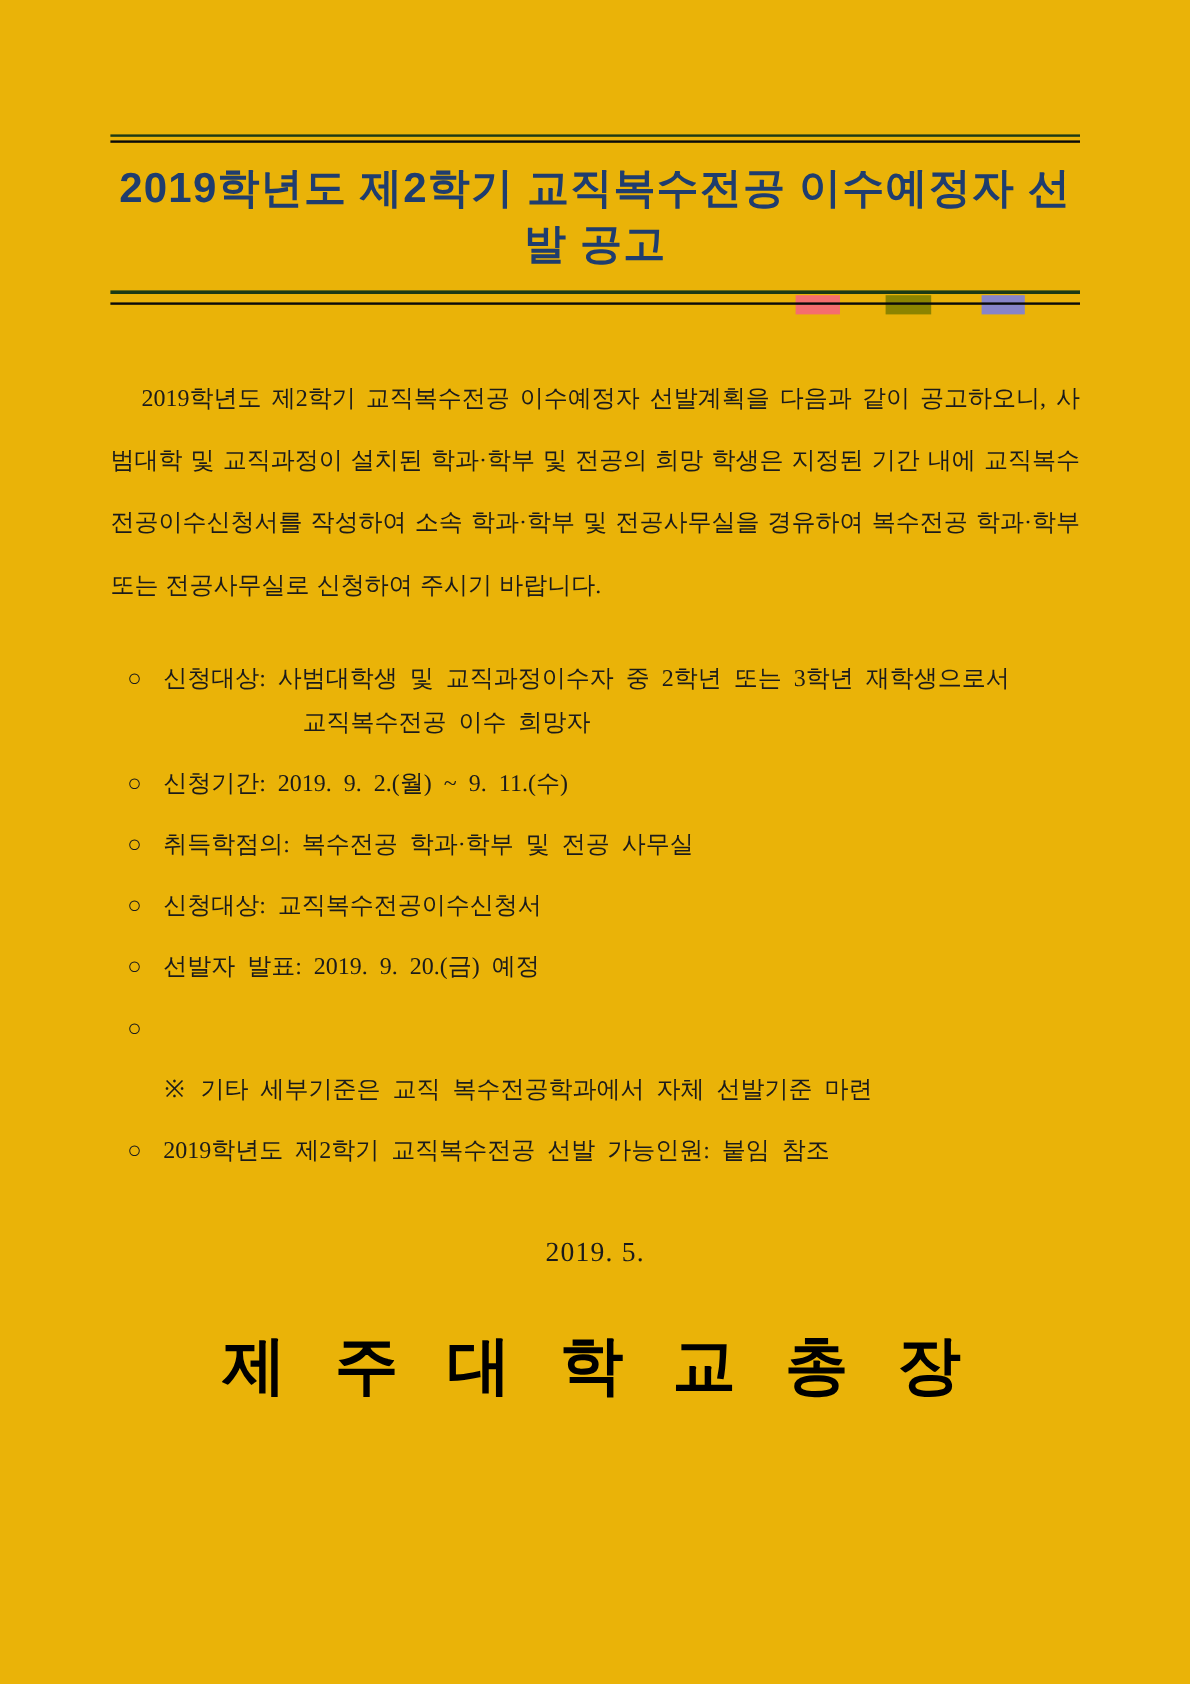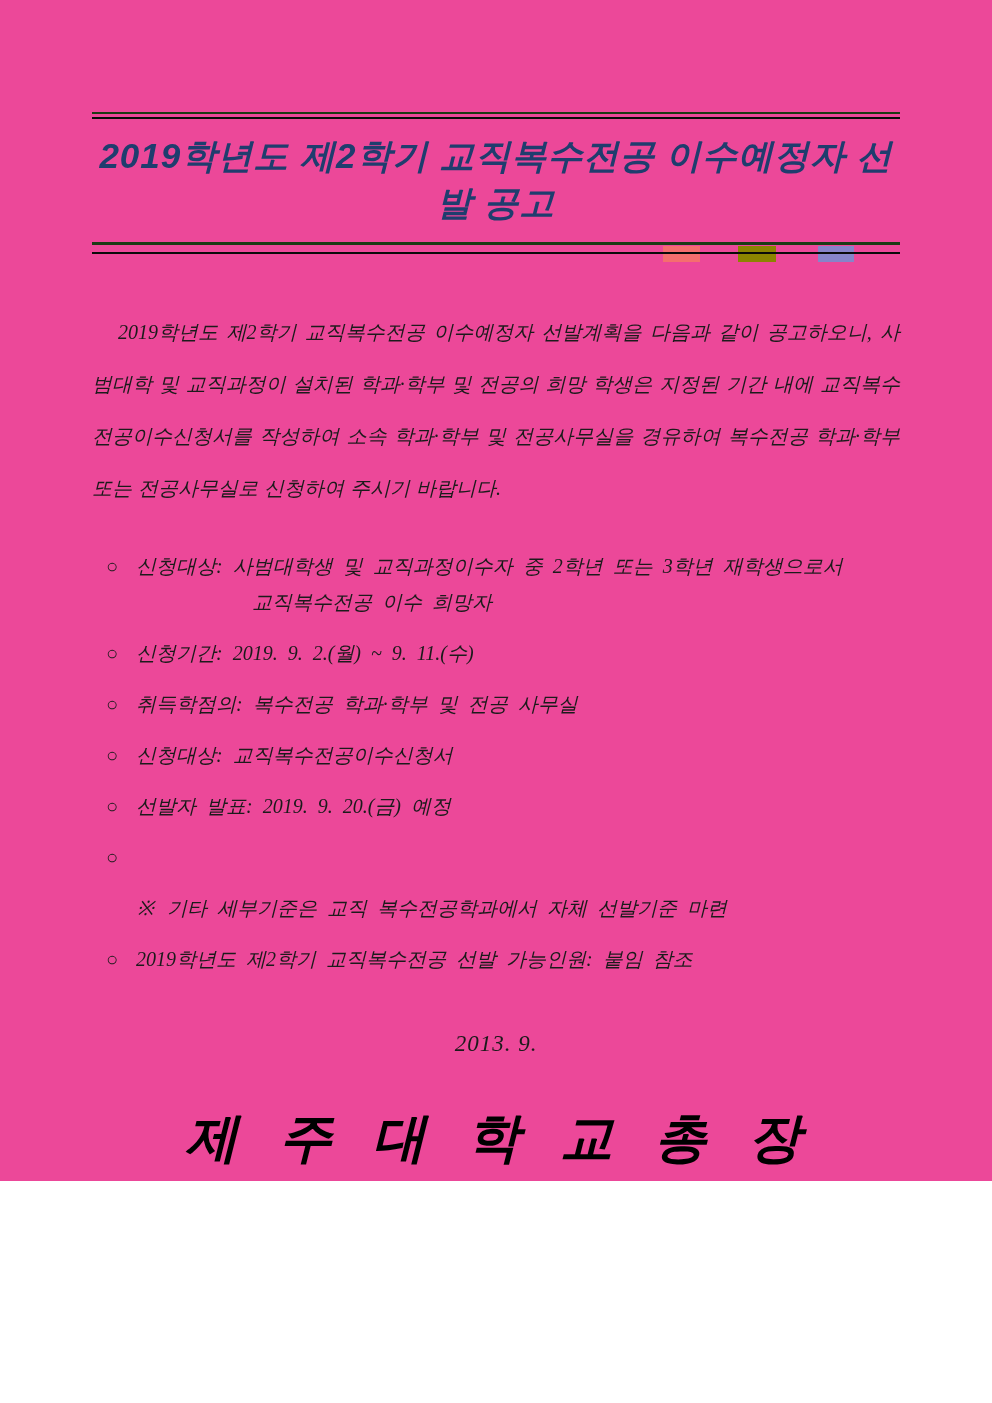"2019학년도 제2학기 교직복수전공 이수예정자 선발" .page { background: #ec4899 -> #eab308; font-style: italic -> none; height: 1181px -> 1403px }
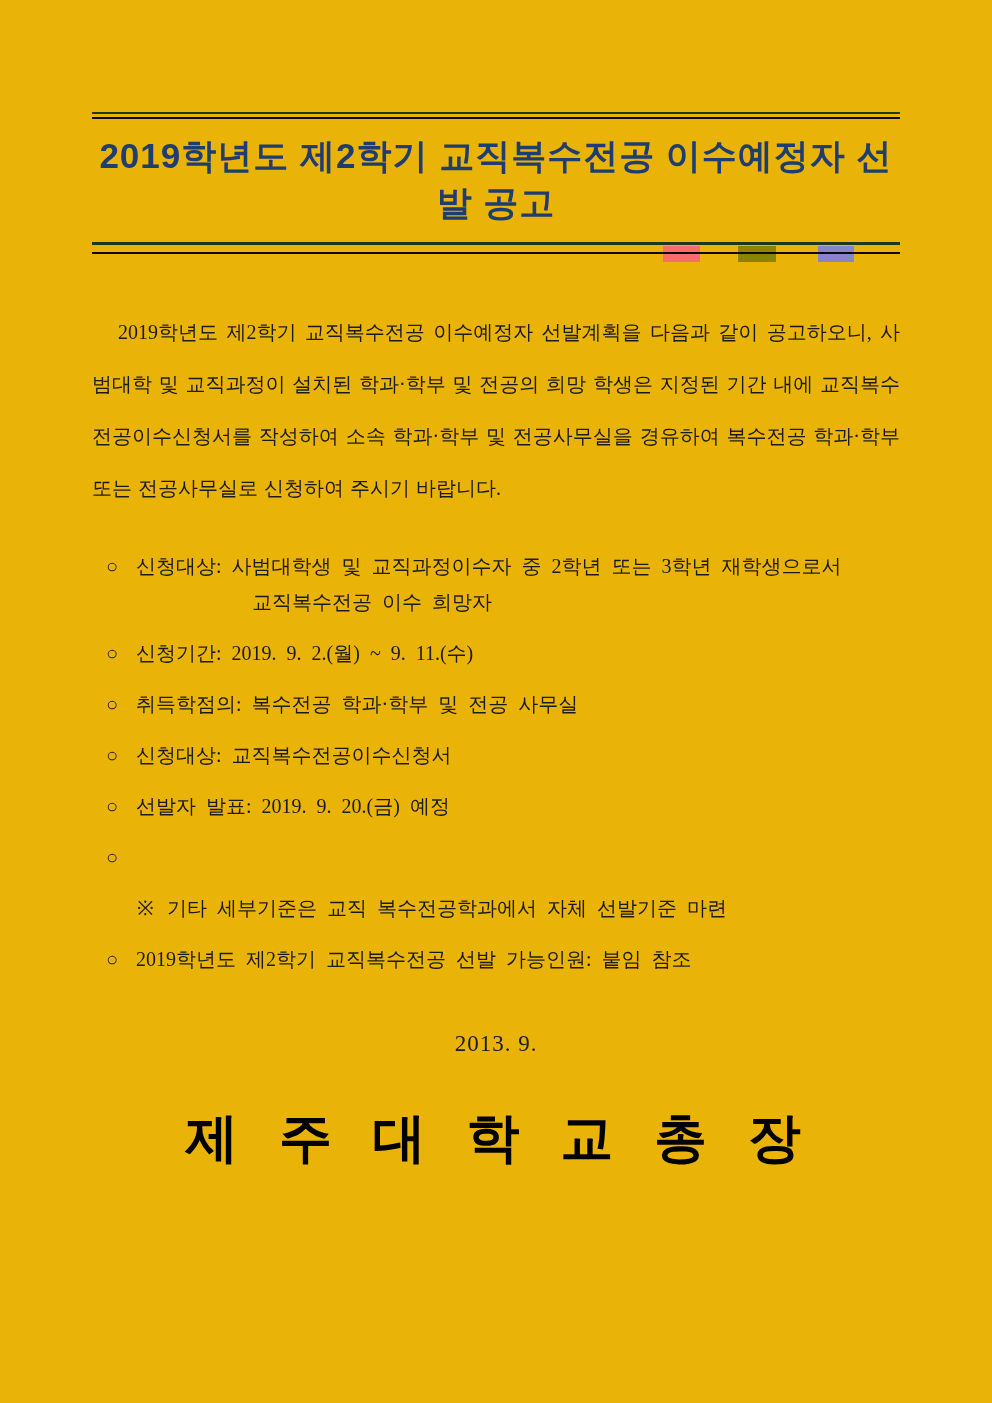"2013. 9." div.date { text: 2013. 9 -> 2019. 5 }
